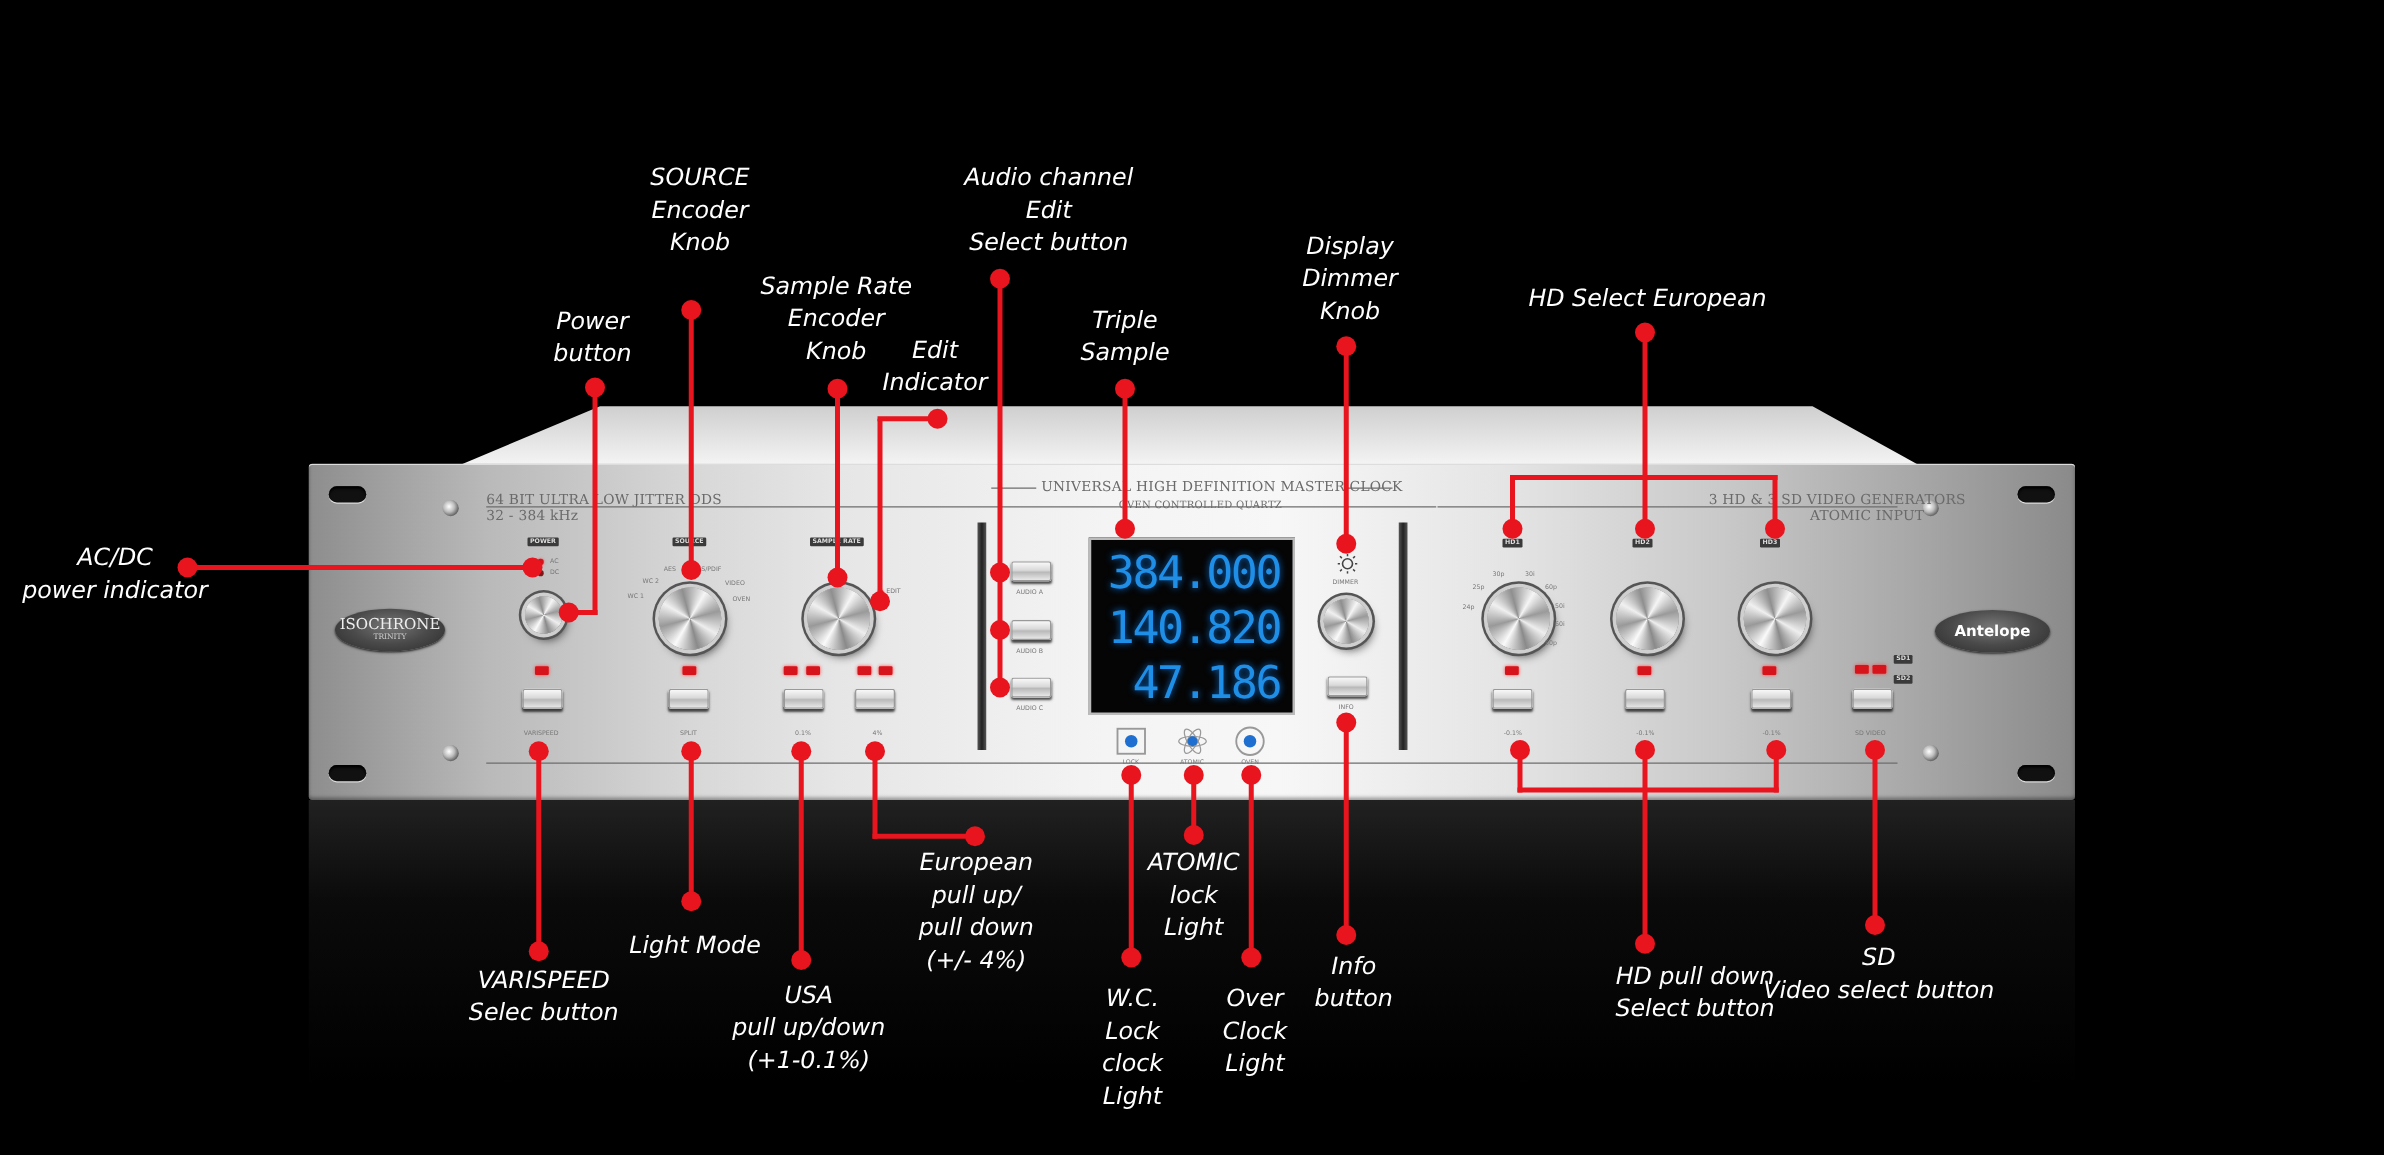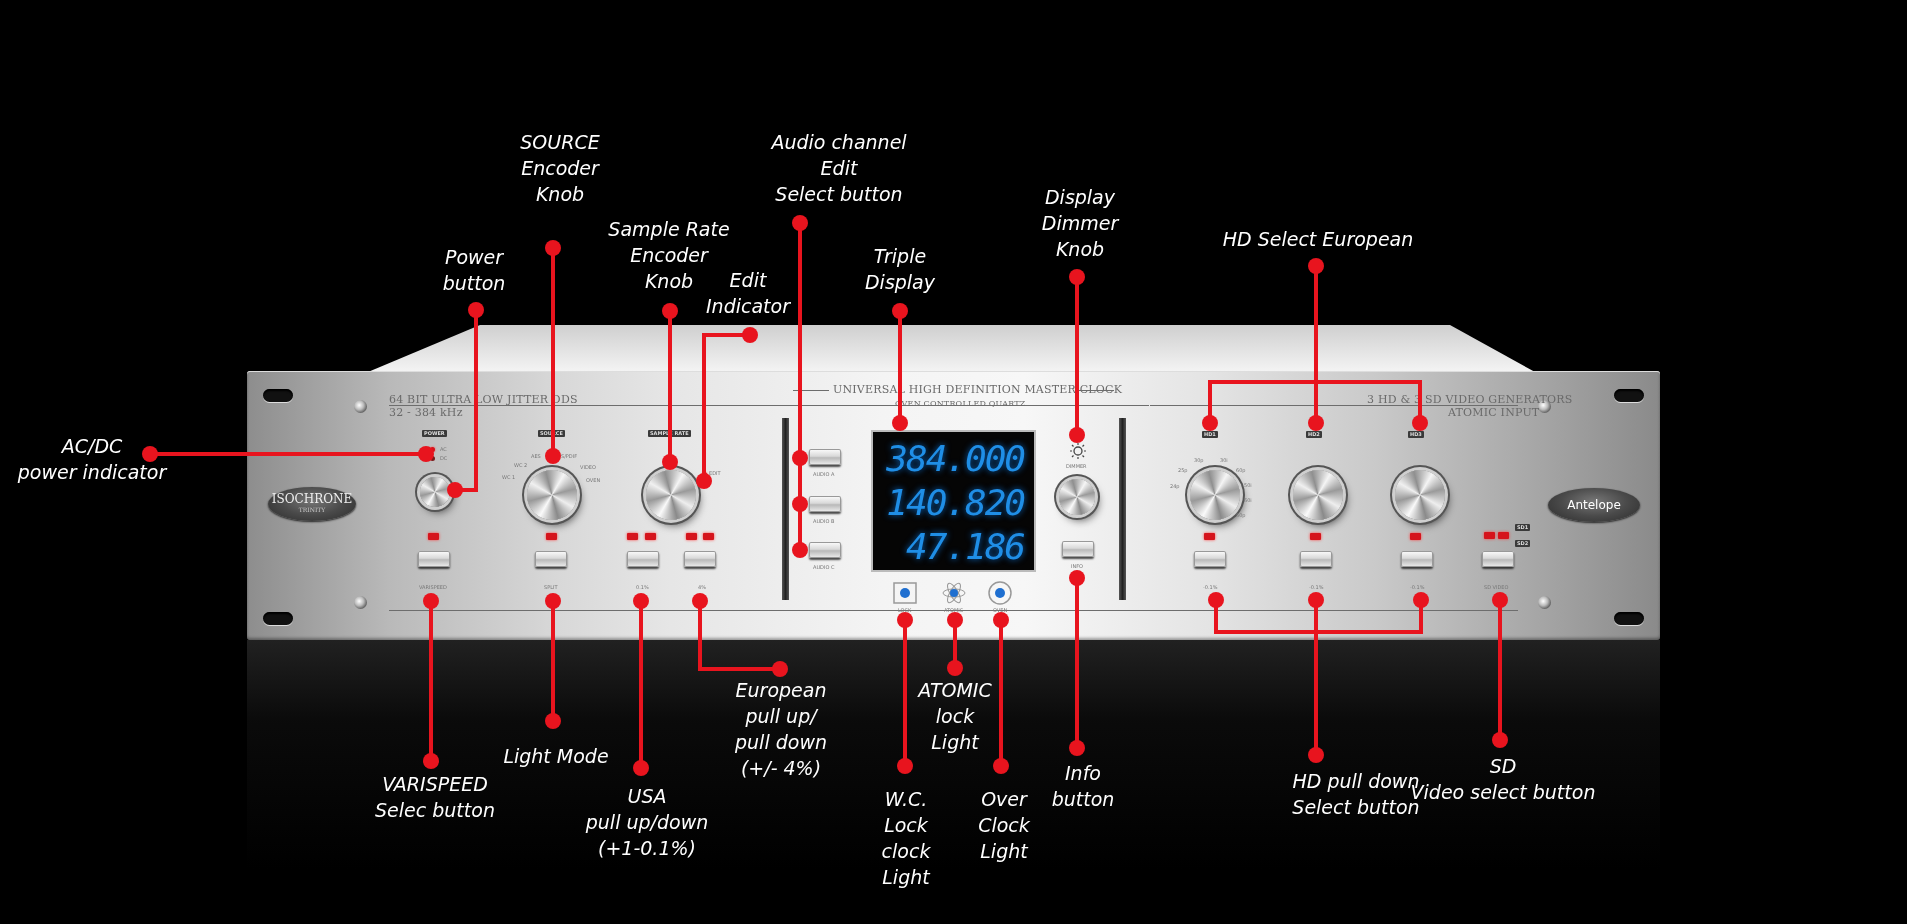"Triple" div.ann { text: Display -> Sample }
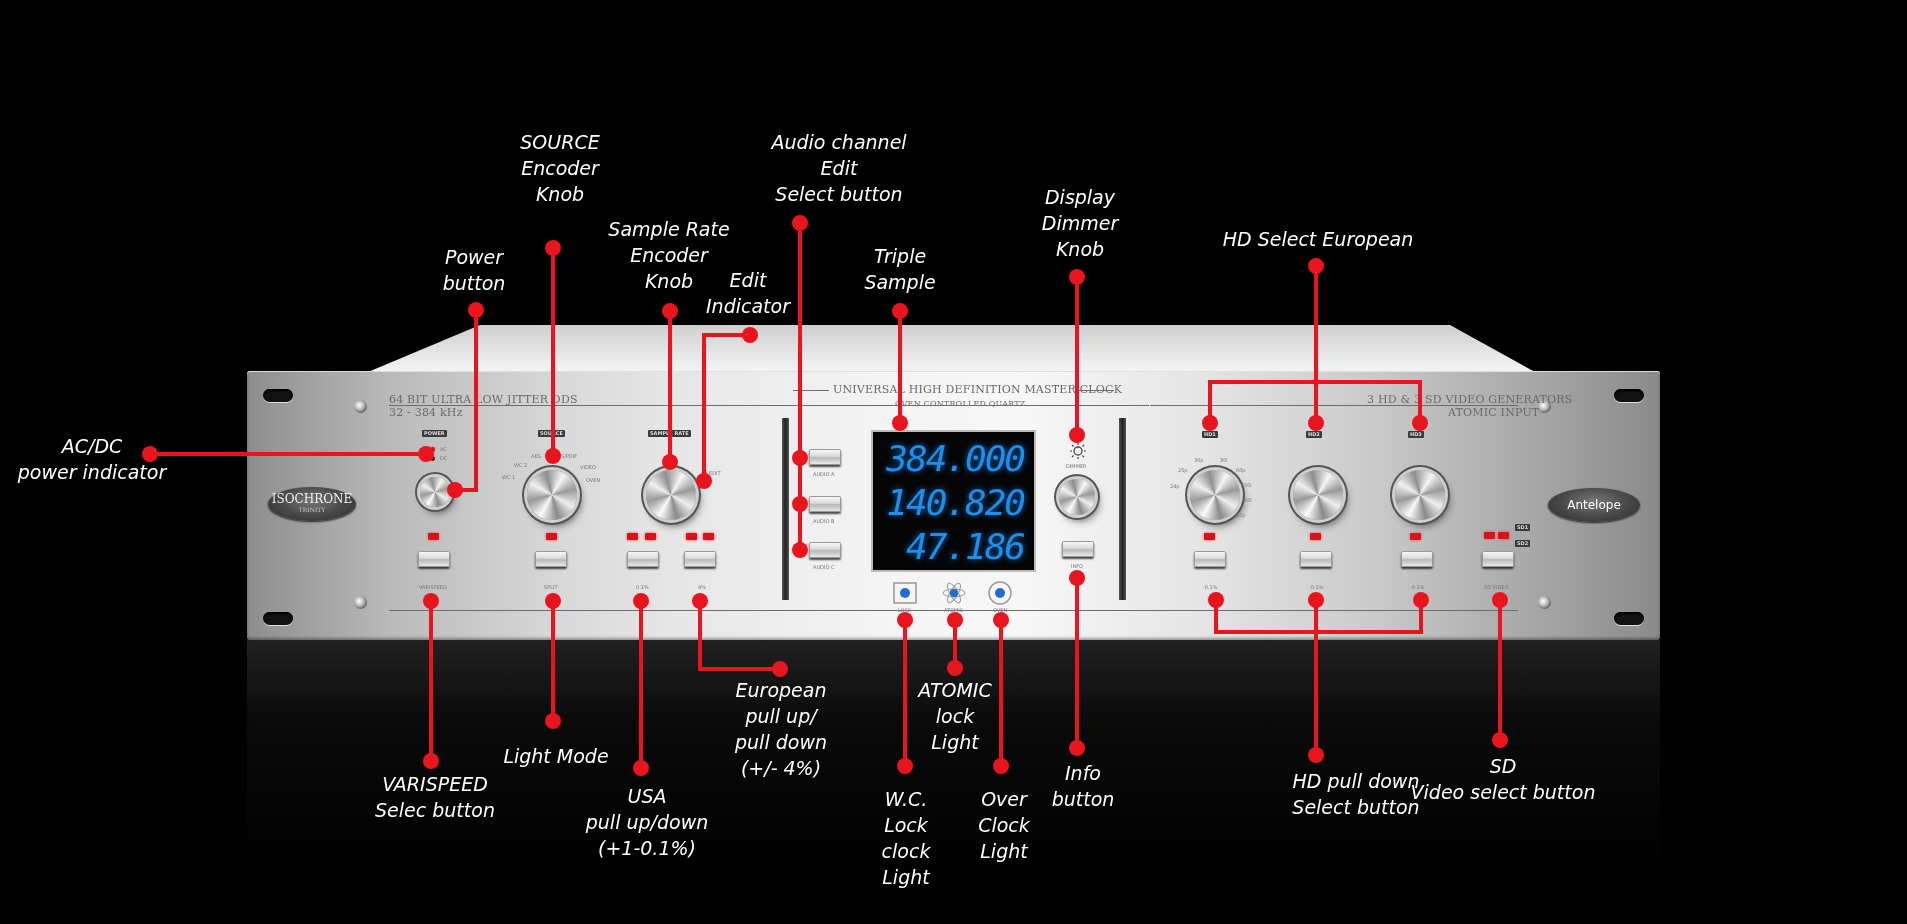"384.000" .seg { font-style: italic -> none }
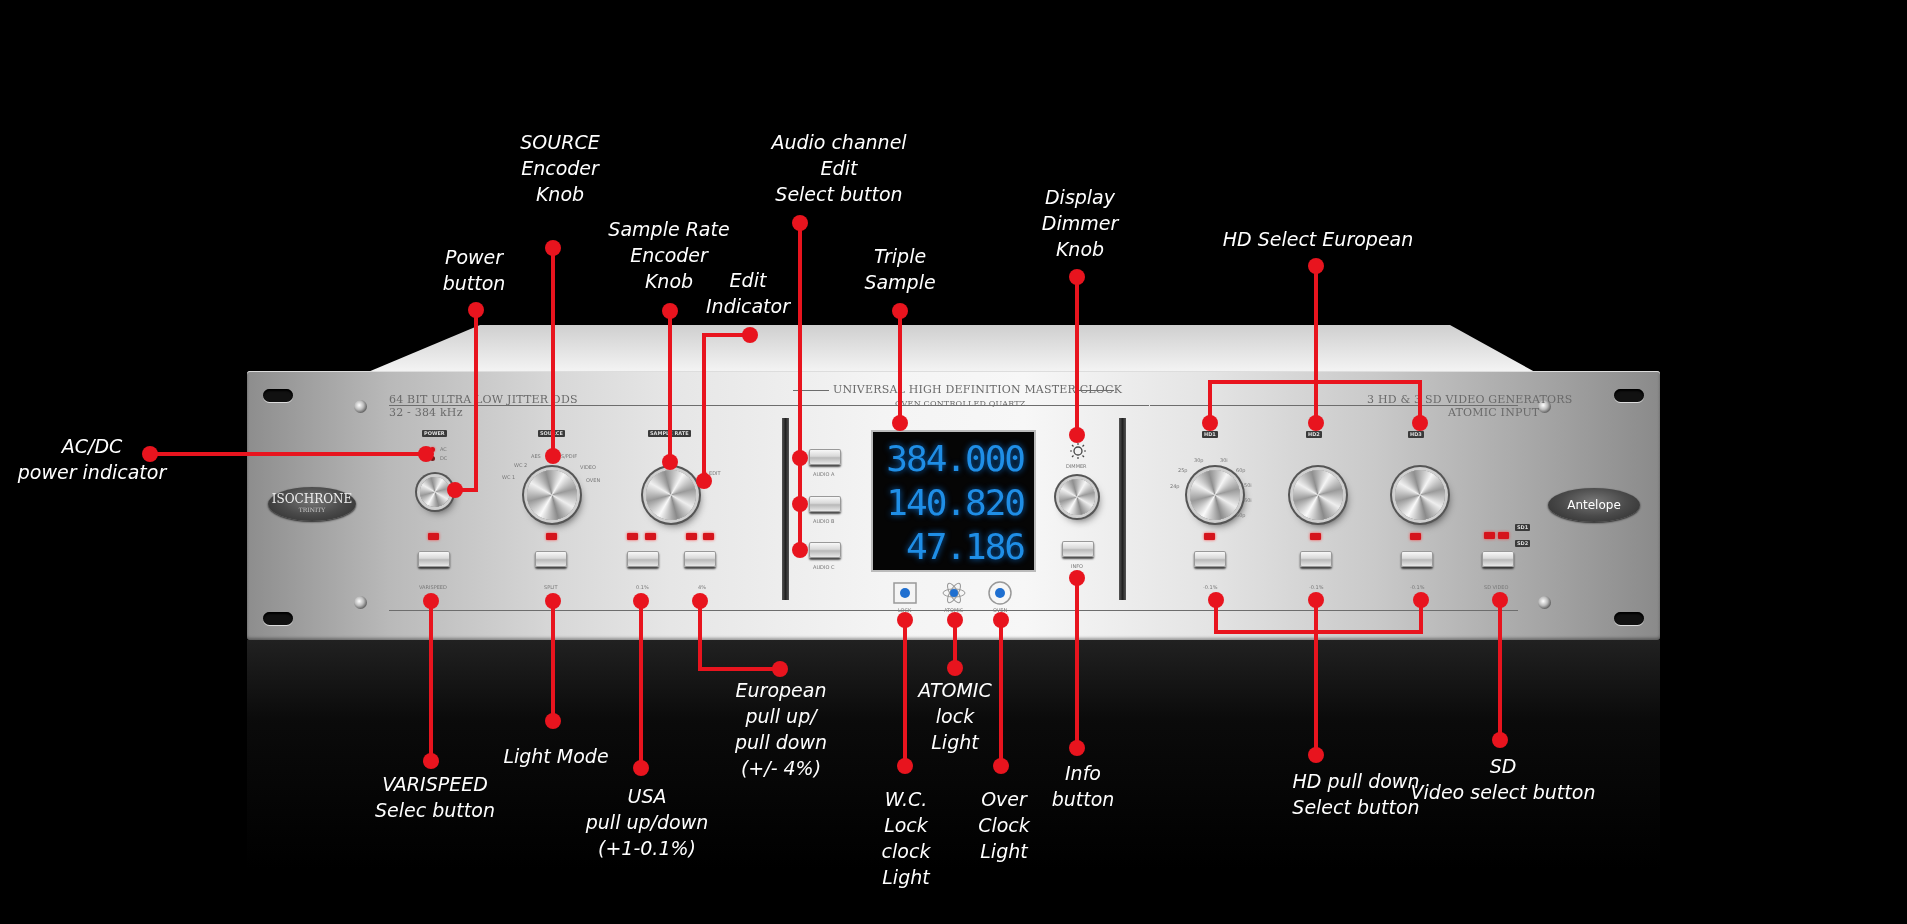"Antelope" div { font-weight: normal -> bold }
